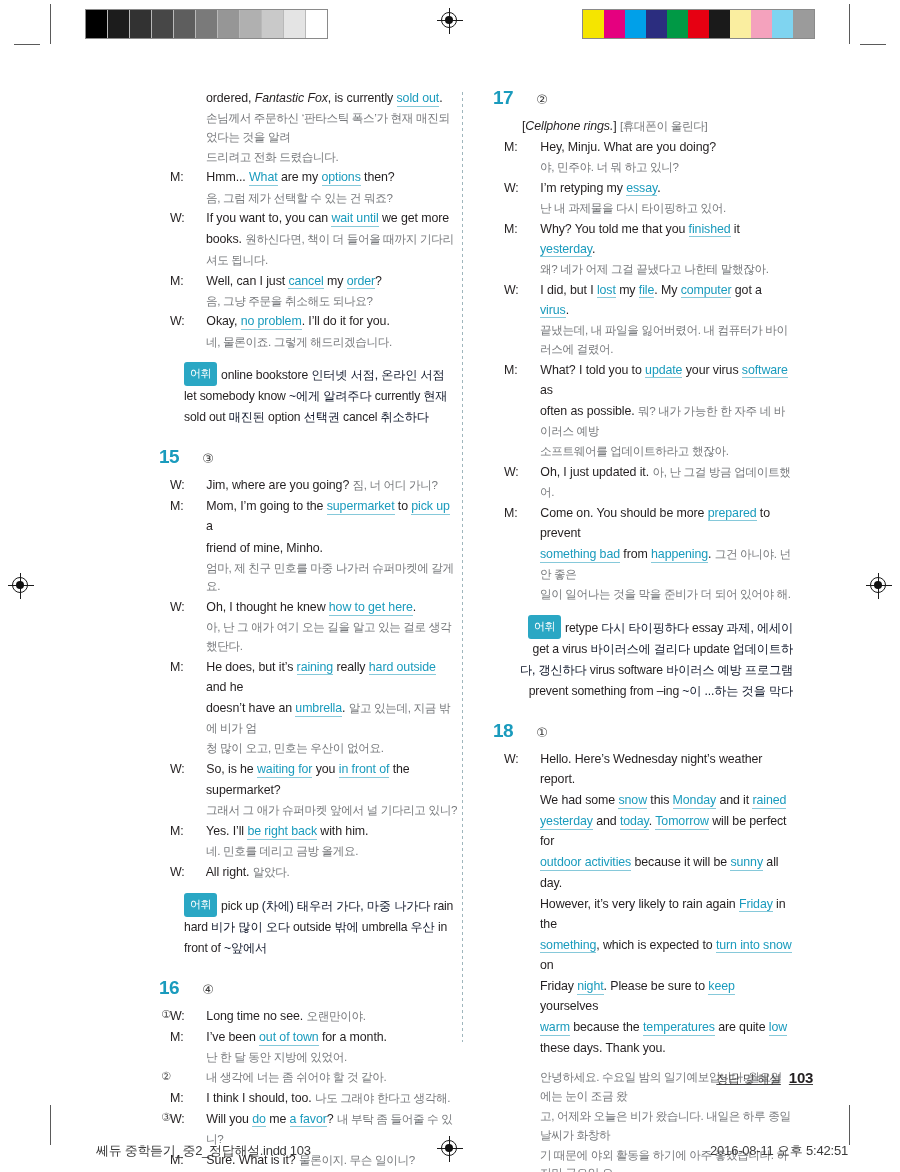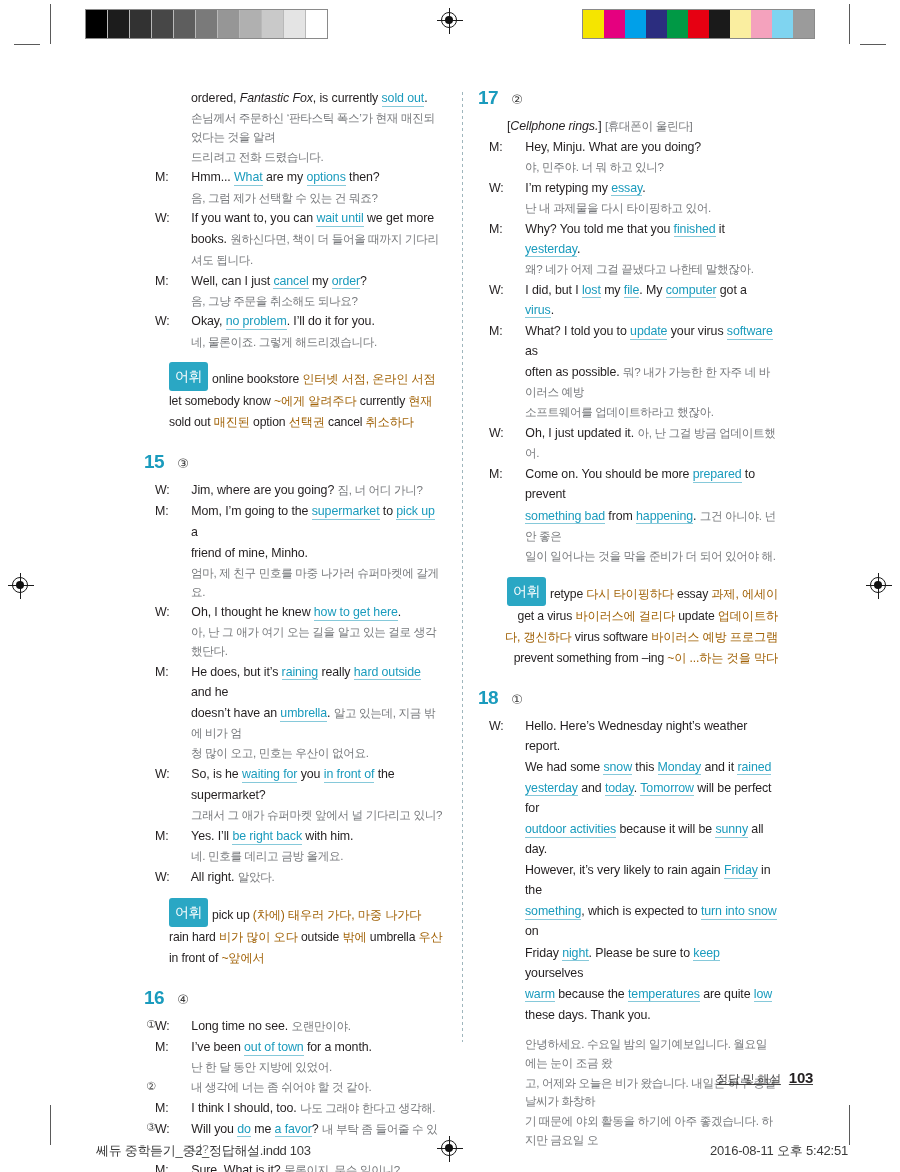"ordered, Fantastic Fox, is currently" .columns { left: 1px -> 16px }
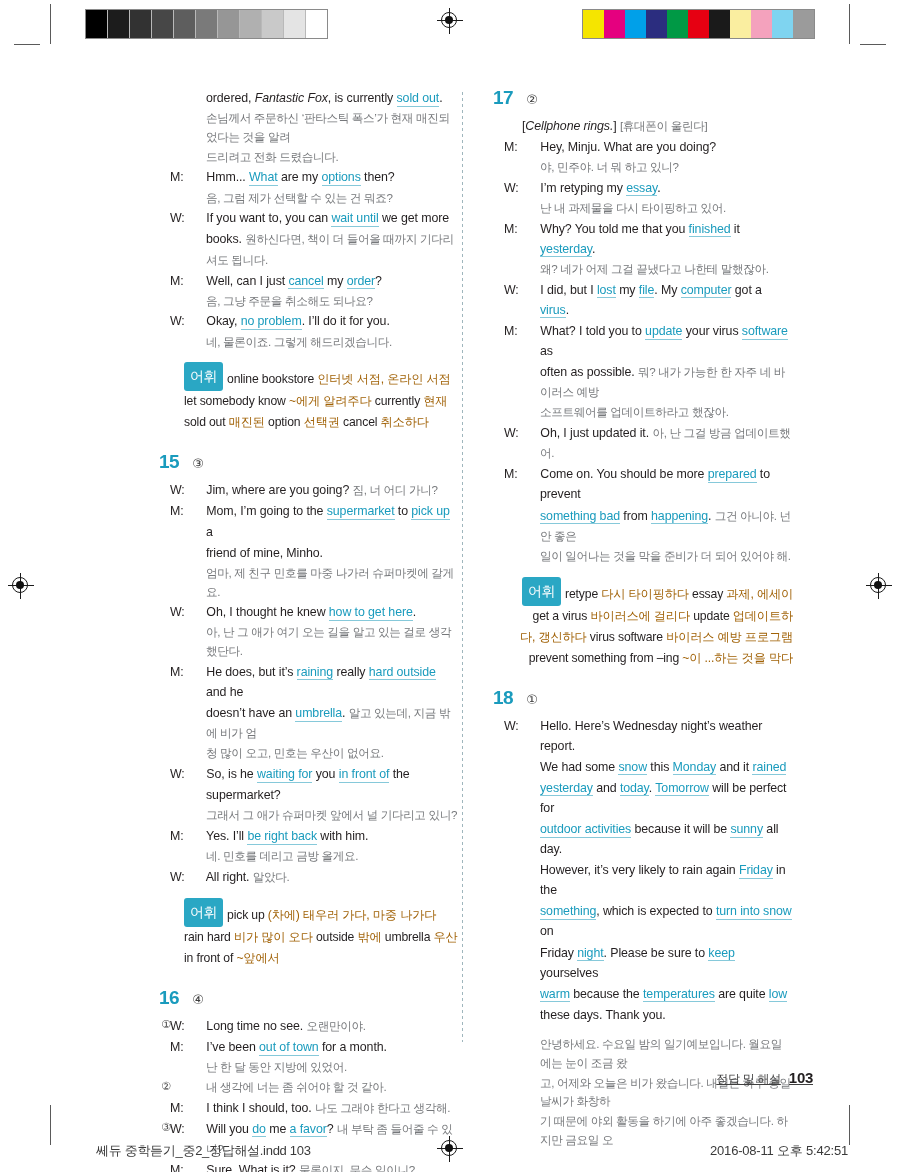"17" .qhead { gap: 13px -> 23px }
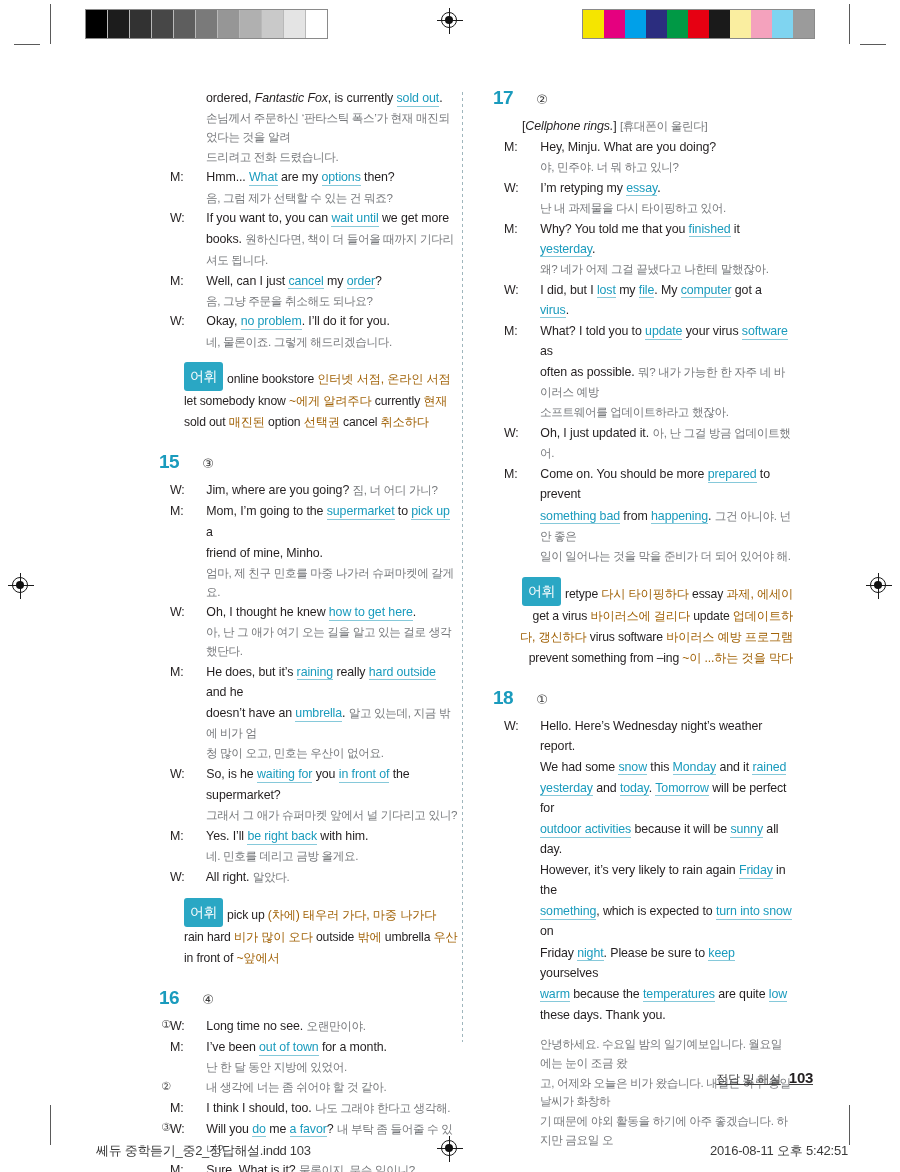"끝냈는데, 내 파일을 잃어버렸어. 내" div.line { html: none -> <div>끝냈는데, 내 파일을 잃어버렸어. 내 컴퓨터가 바이러스에 걸렸어.</div> }
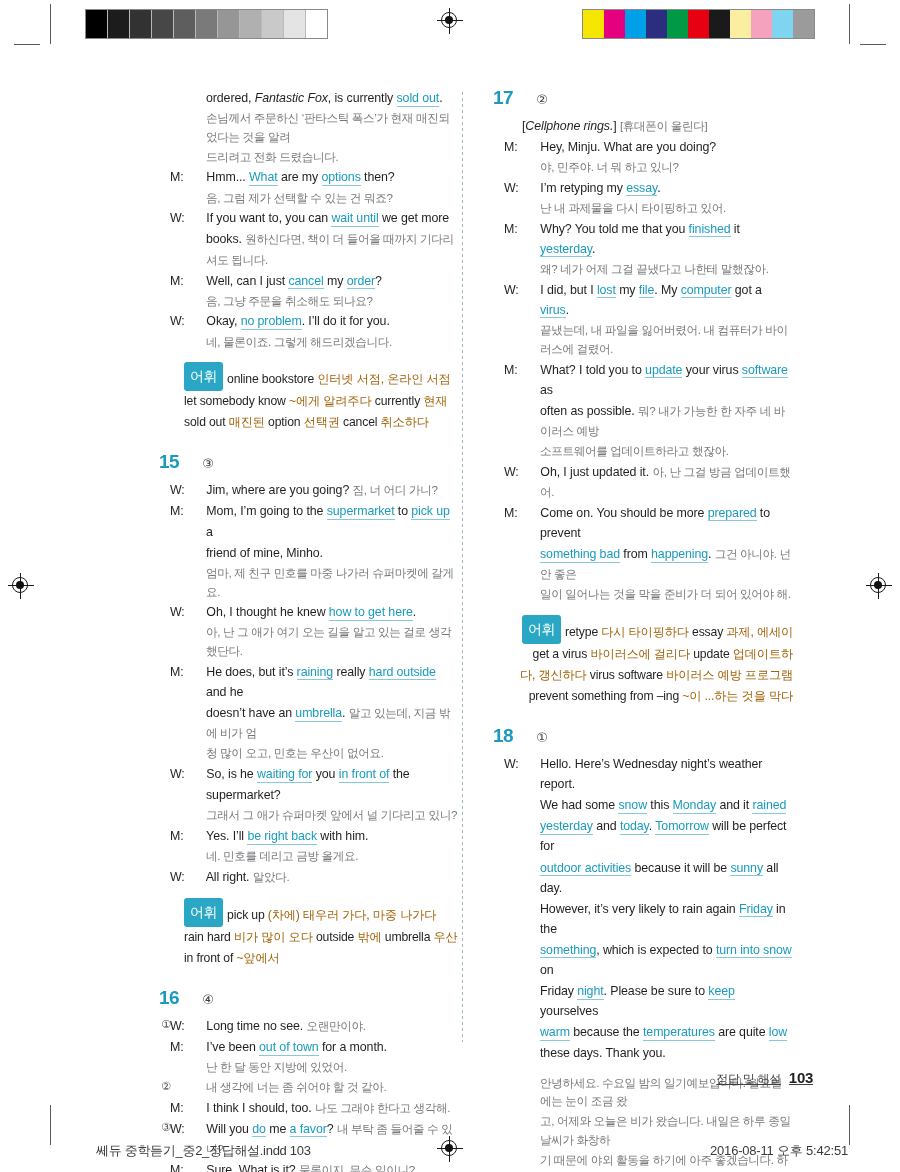"어휘" .vbadge { font-size: 14px -> 11px }
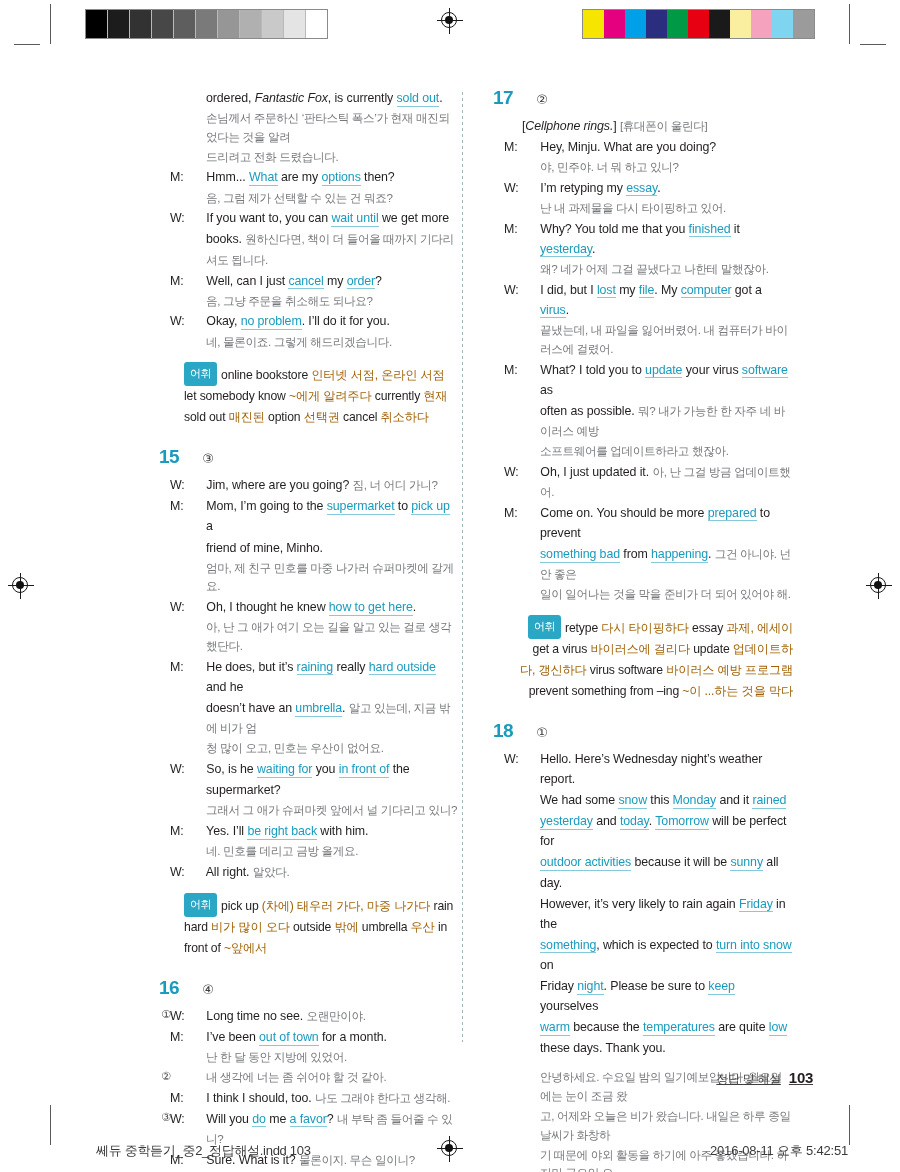"인터넷 서점, 온라인 서점" .vocab .kv { color: #a16207 -> #0f172a }
